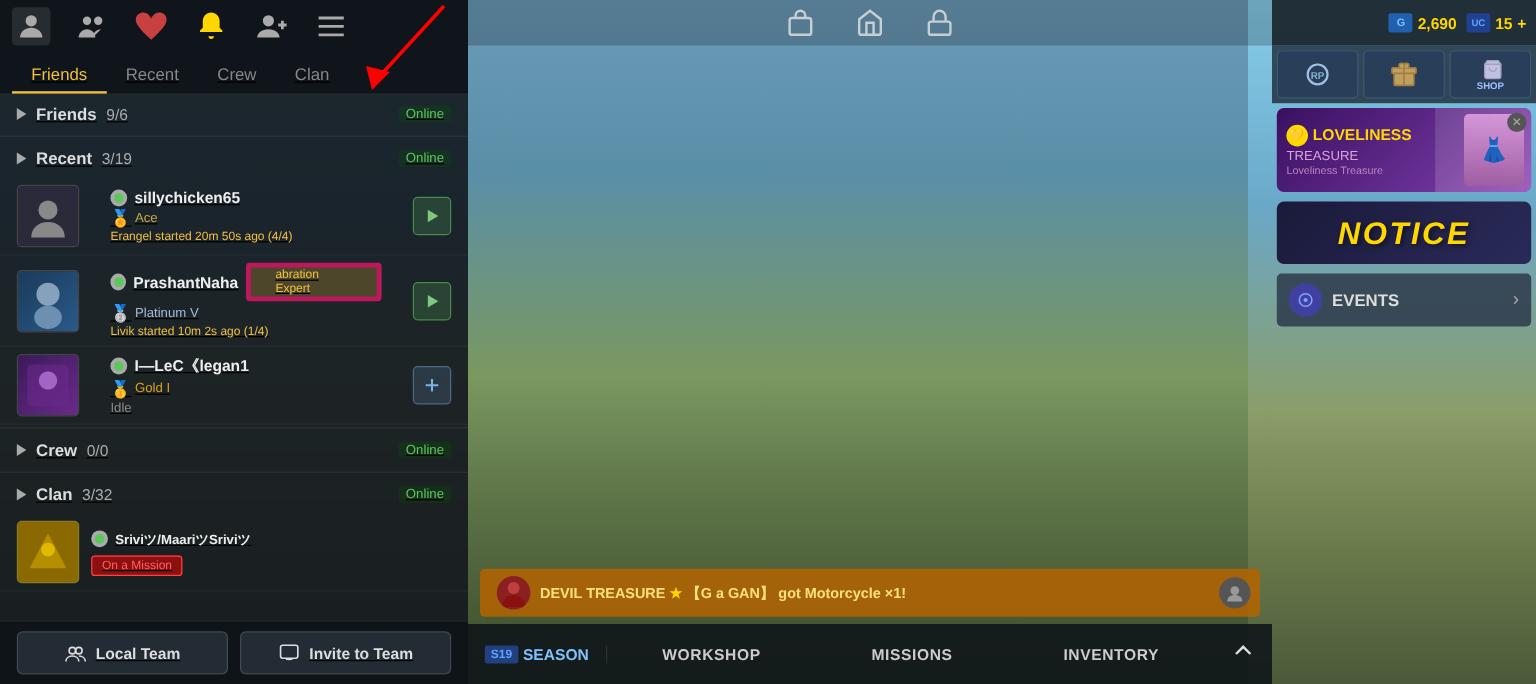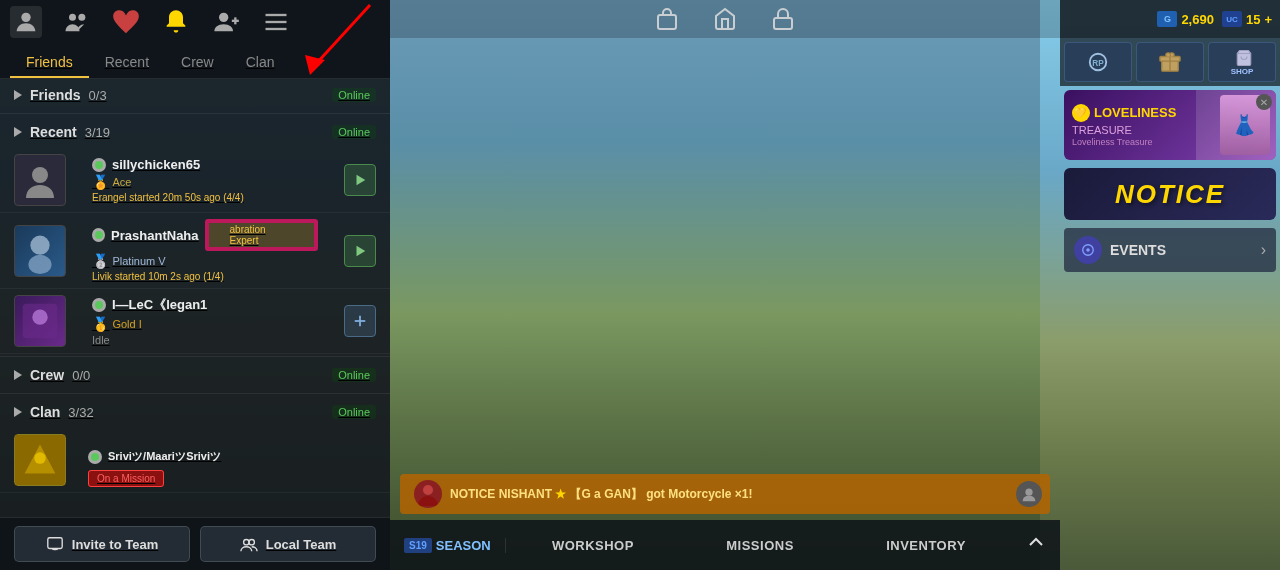"0/3" span.section-count { text: 0/3 -> 9/6 }
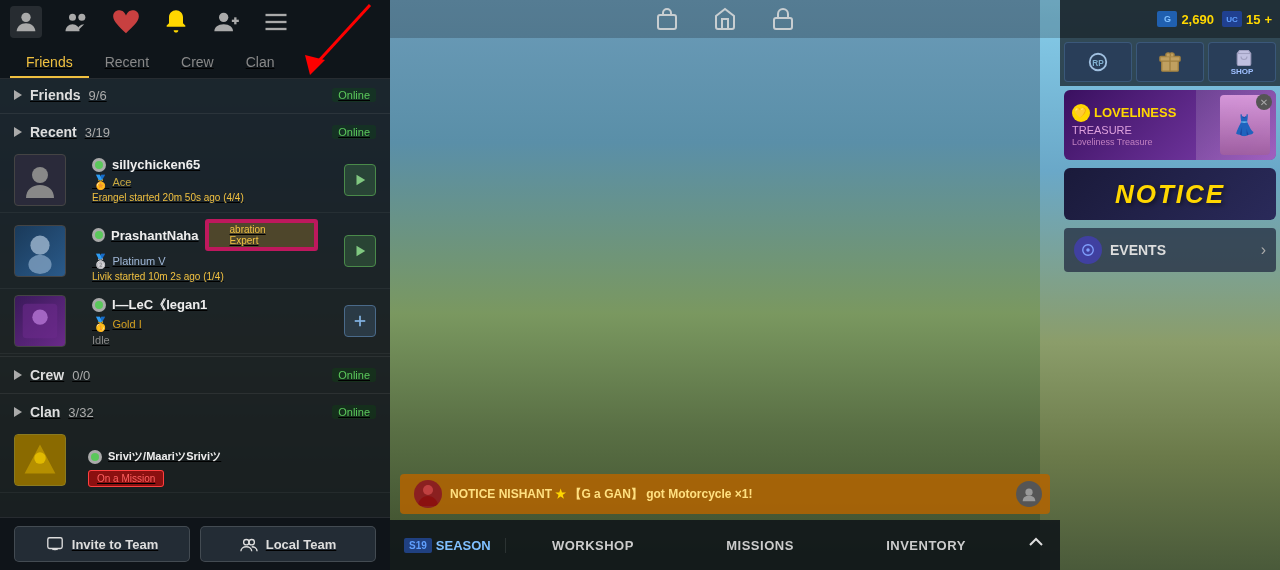"Sriviツ/MaariツSriviツ" .clan-item { align-items: flex-end -> center; gap: 22px -> 10px }
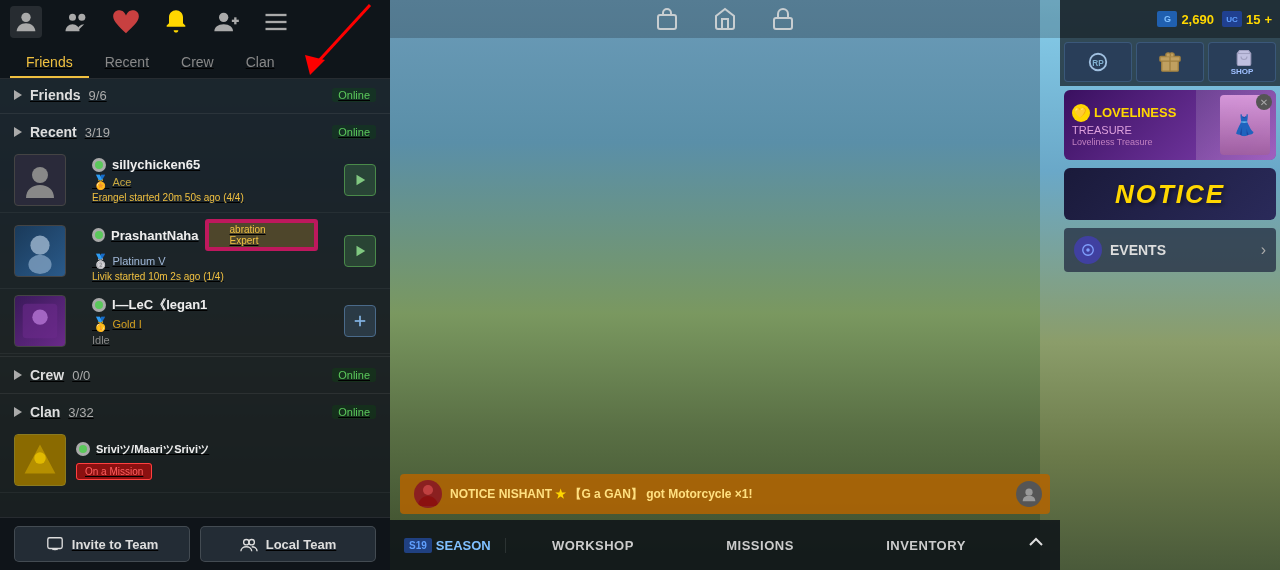"NOTICE NISHANT" span { text: NOTICE NISHANT -> DEVIL TREASURE }
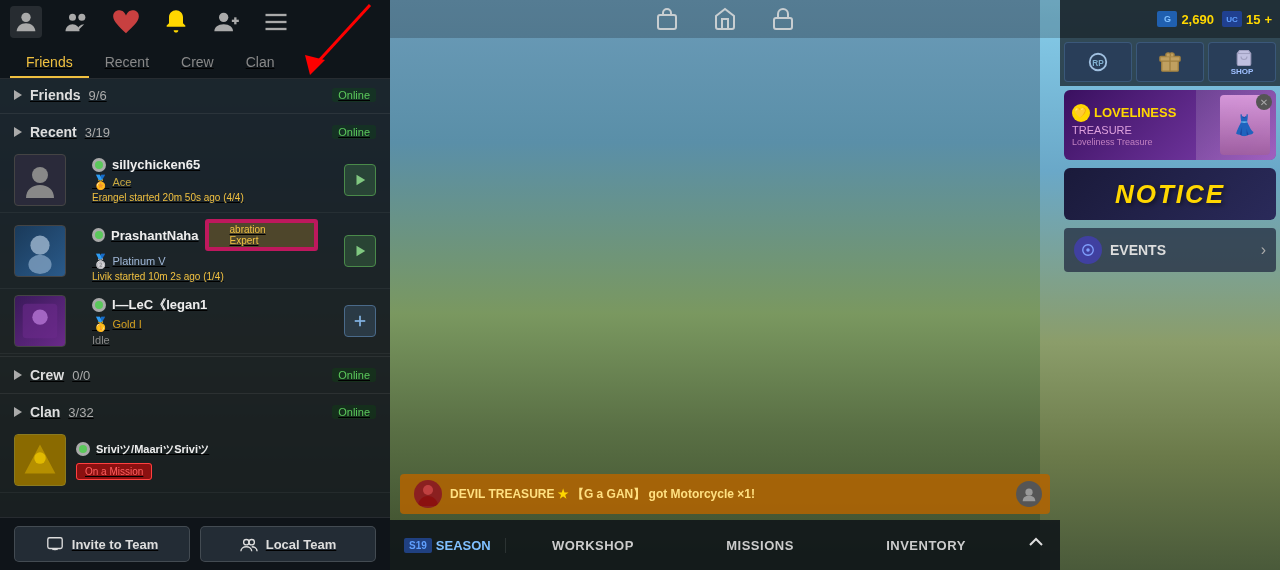"Invite to Team" div.bottom-btn { order: before "Local Team" -> after "Local Team" }
